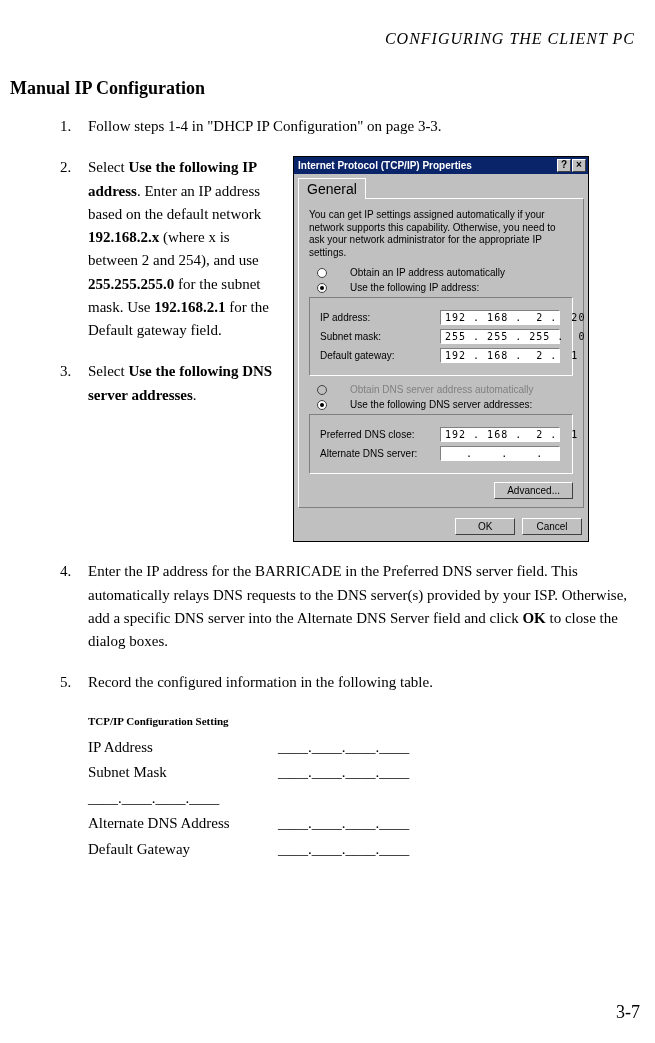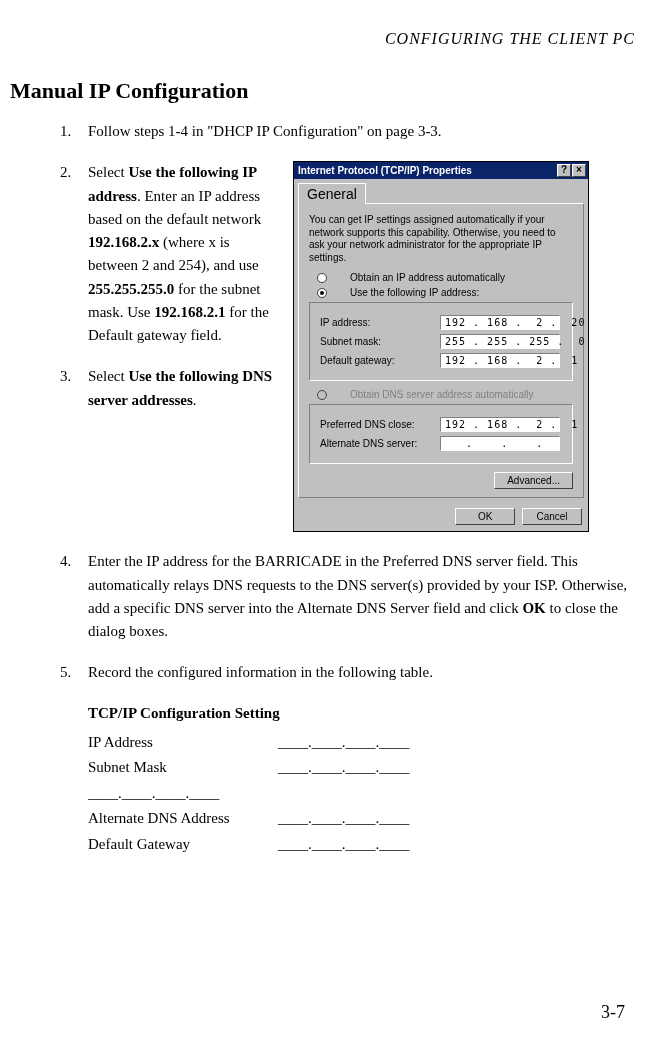"Manual IP Configuration" .section-title { font-size: 22px -> 18px }
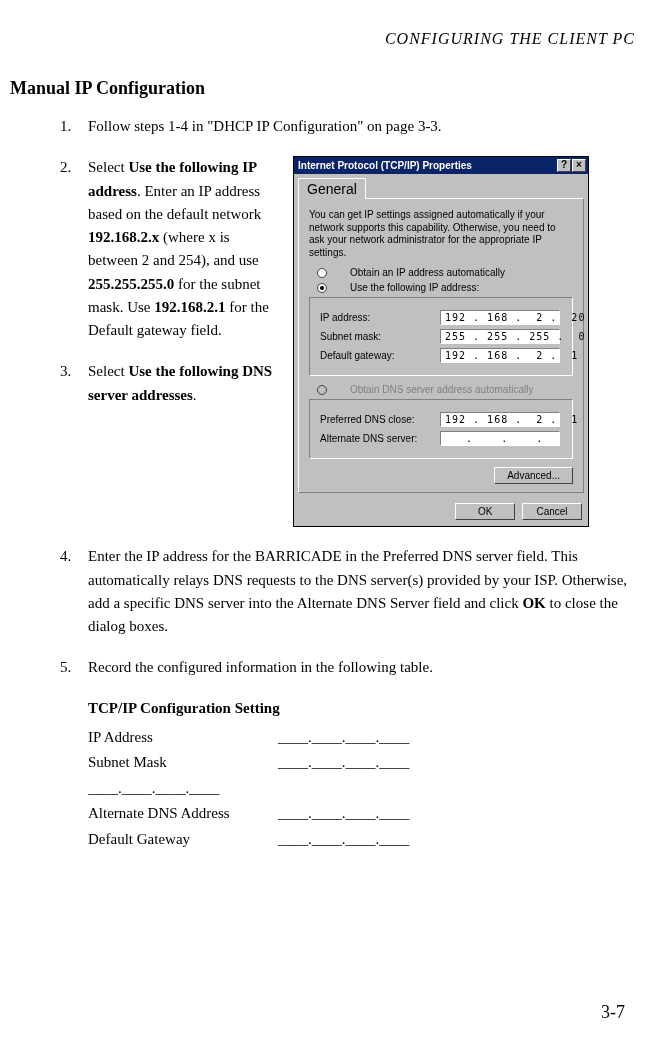"Use the following DNS server addresses:" div.radio-row { html: none -> <div> <span></span> <span>Use the following DNS server addresses:</span> </div> }
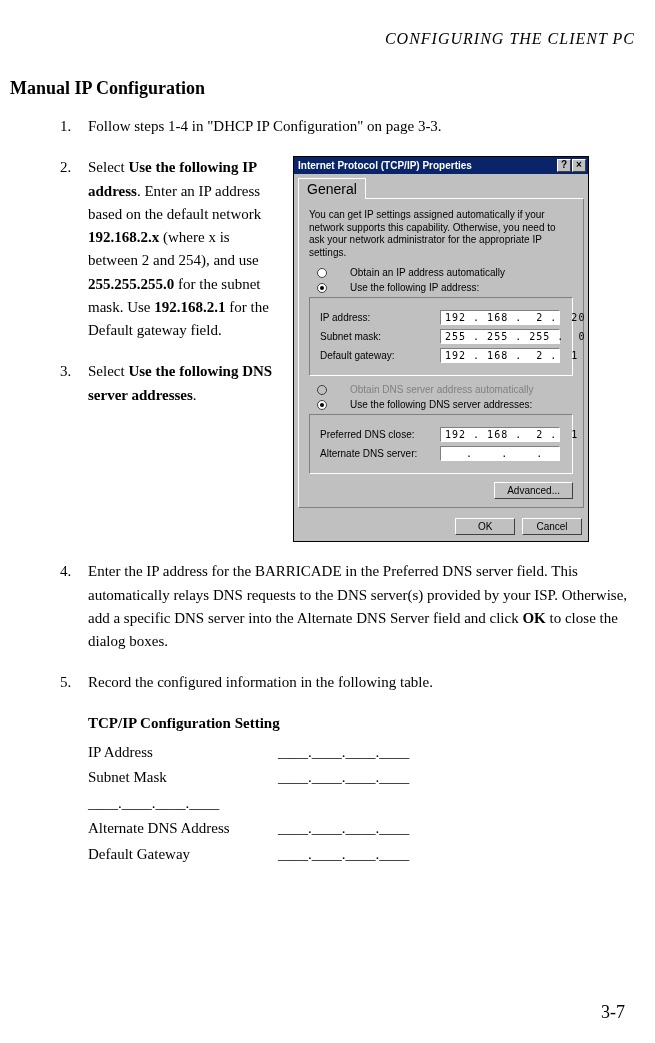"TCP/IP Configuration Setting" .config-table-title { font-size: 15px -> 11px }
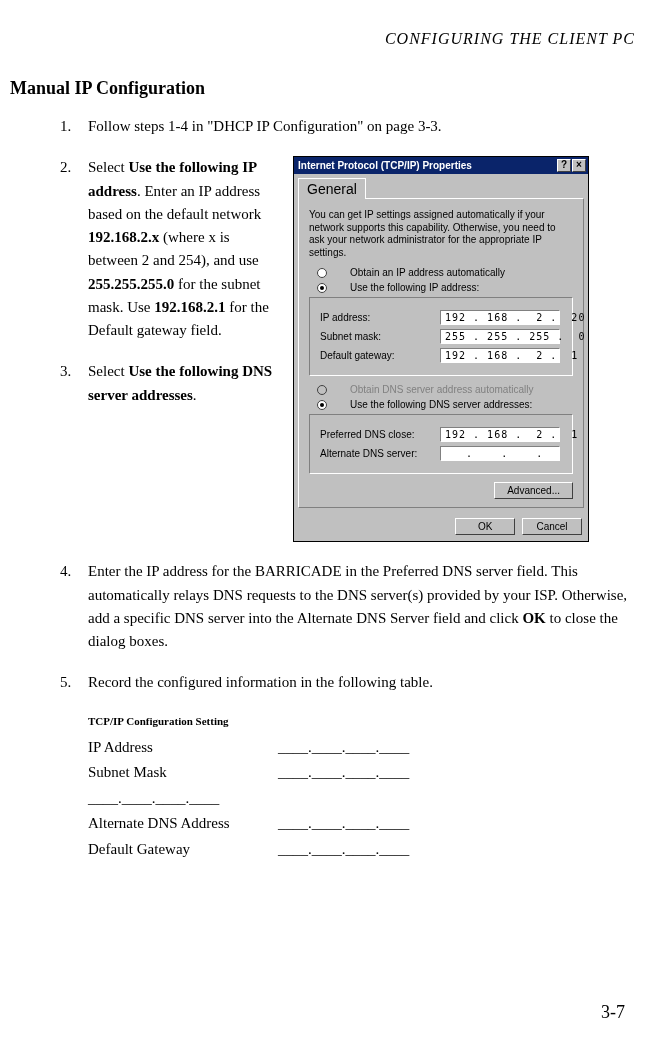"3-7" .page-num { right: 30px -> 15px }
